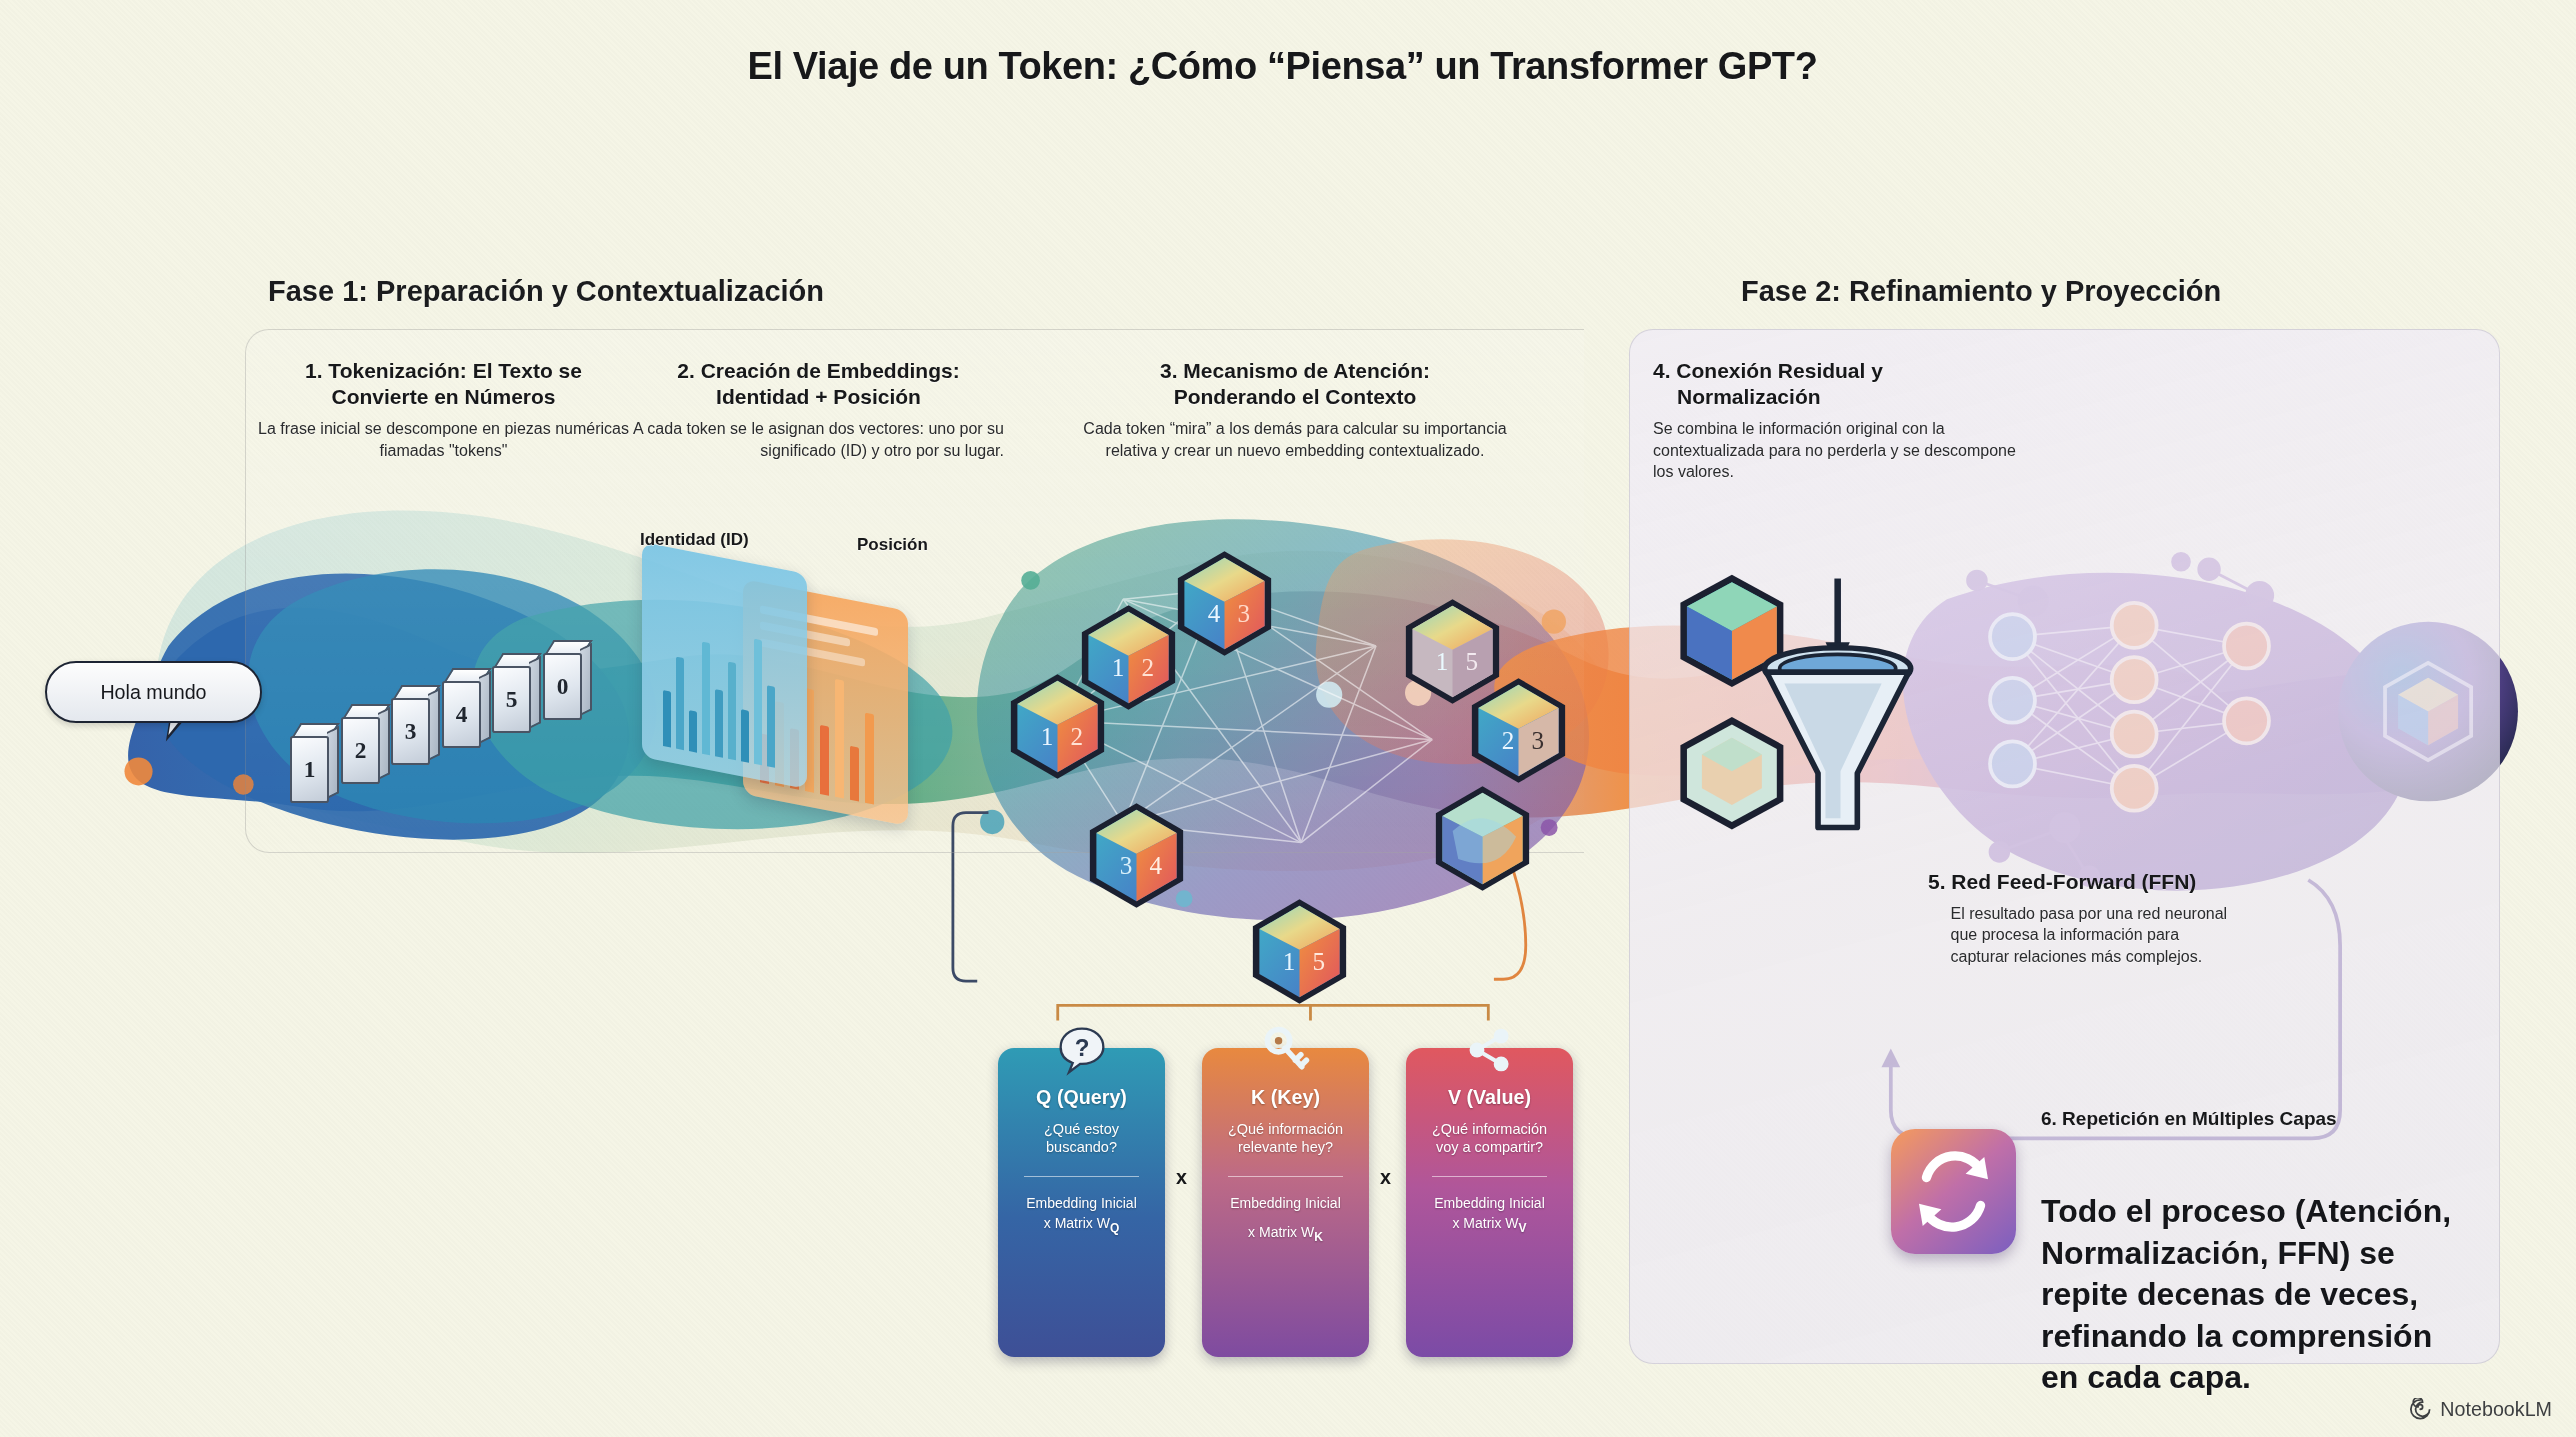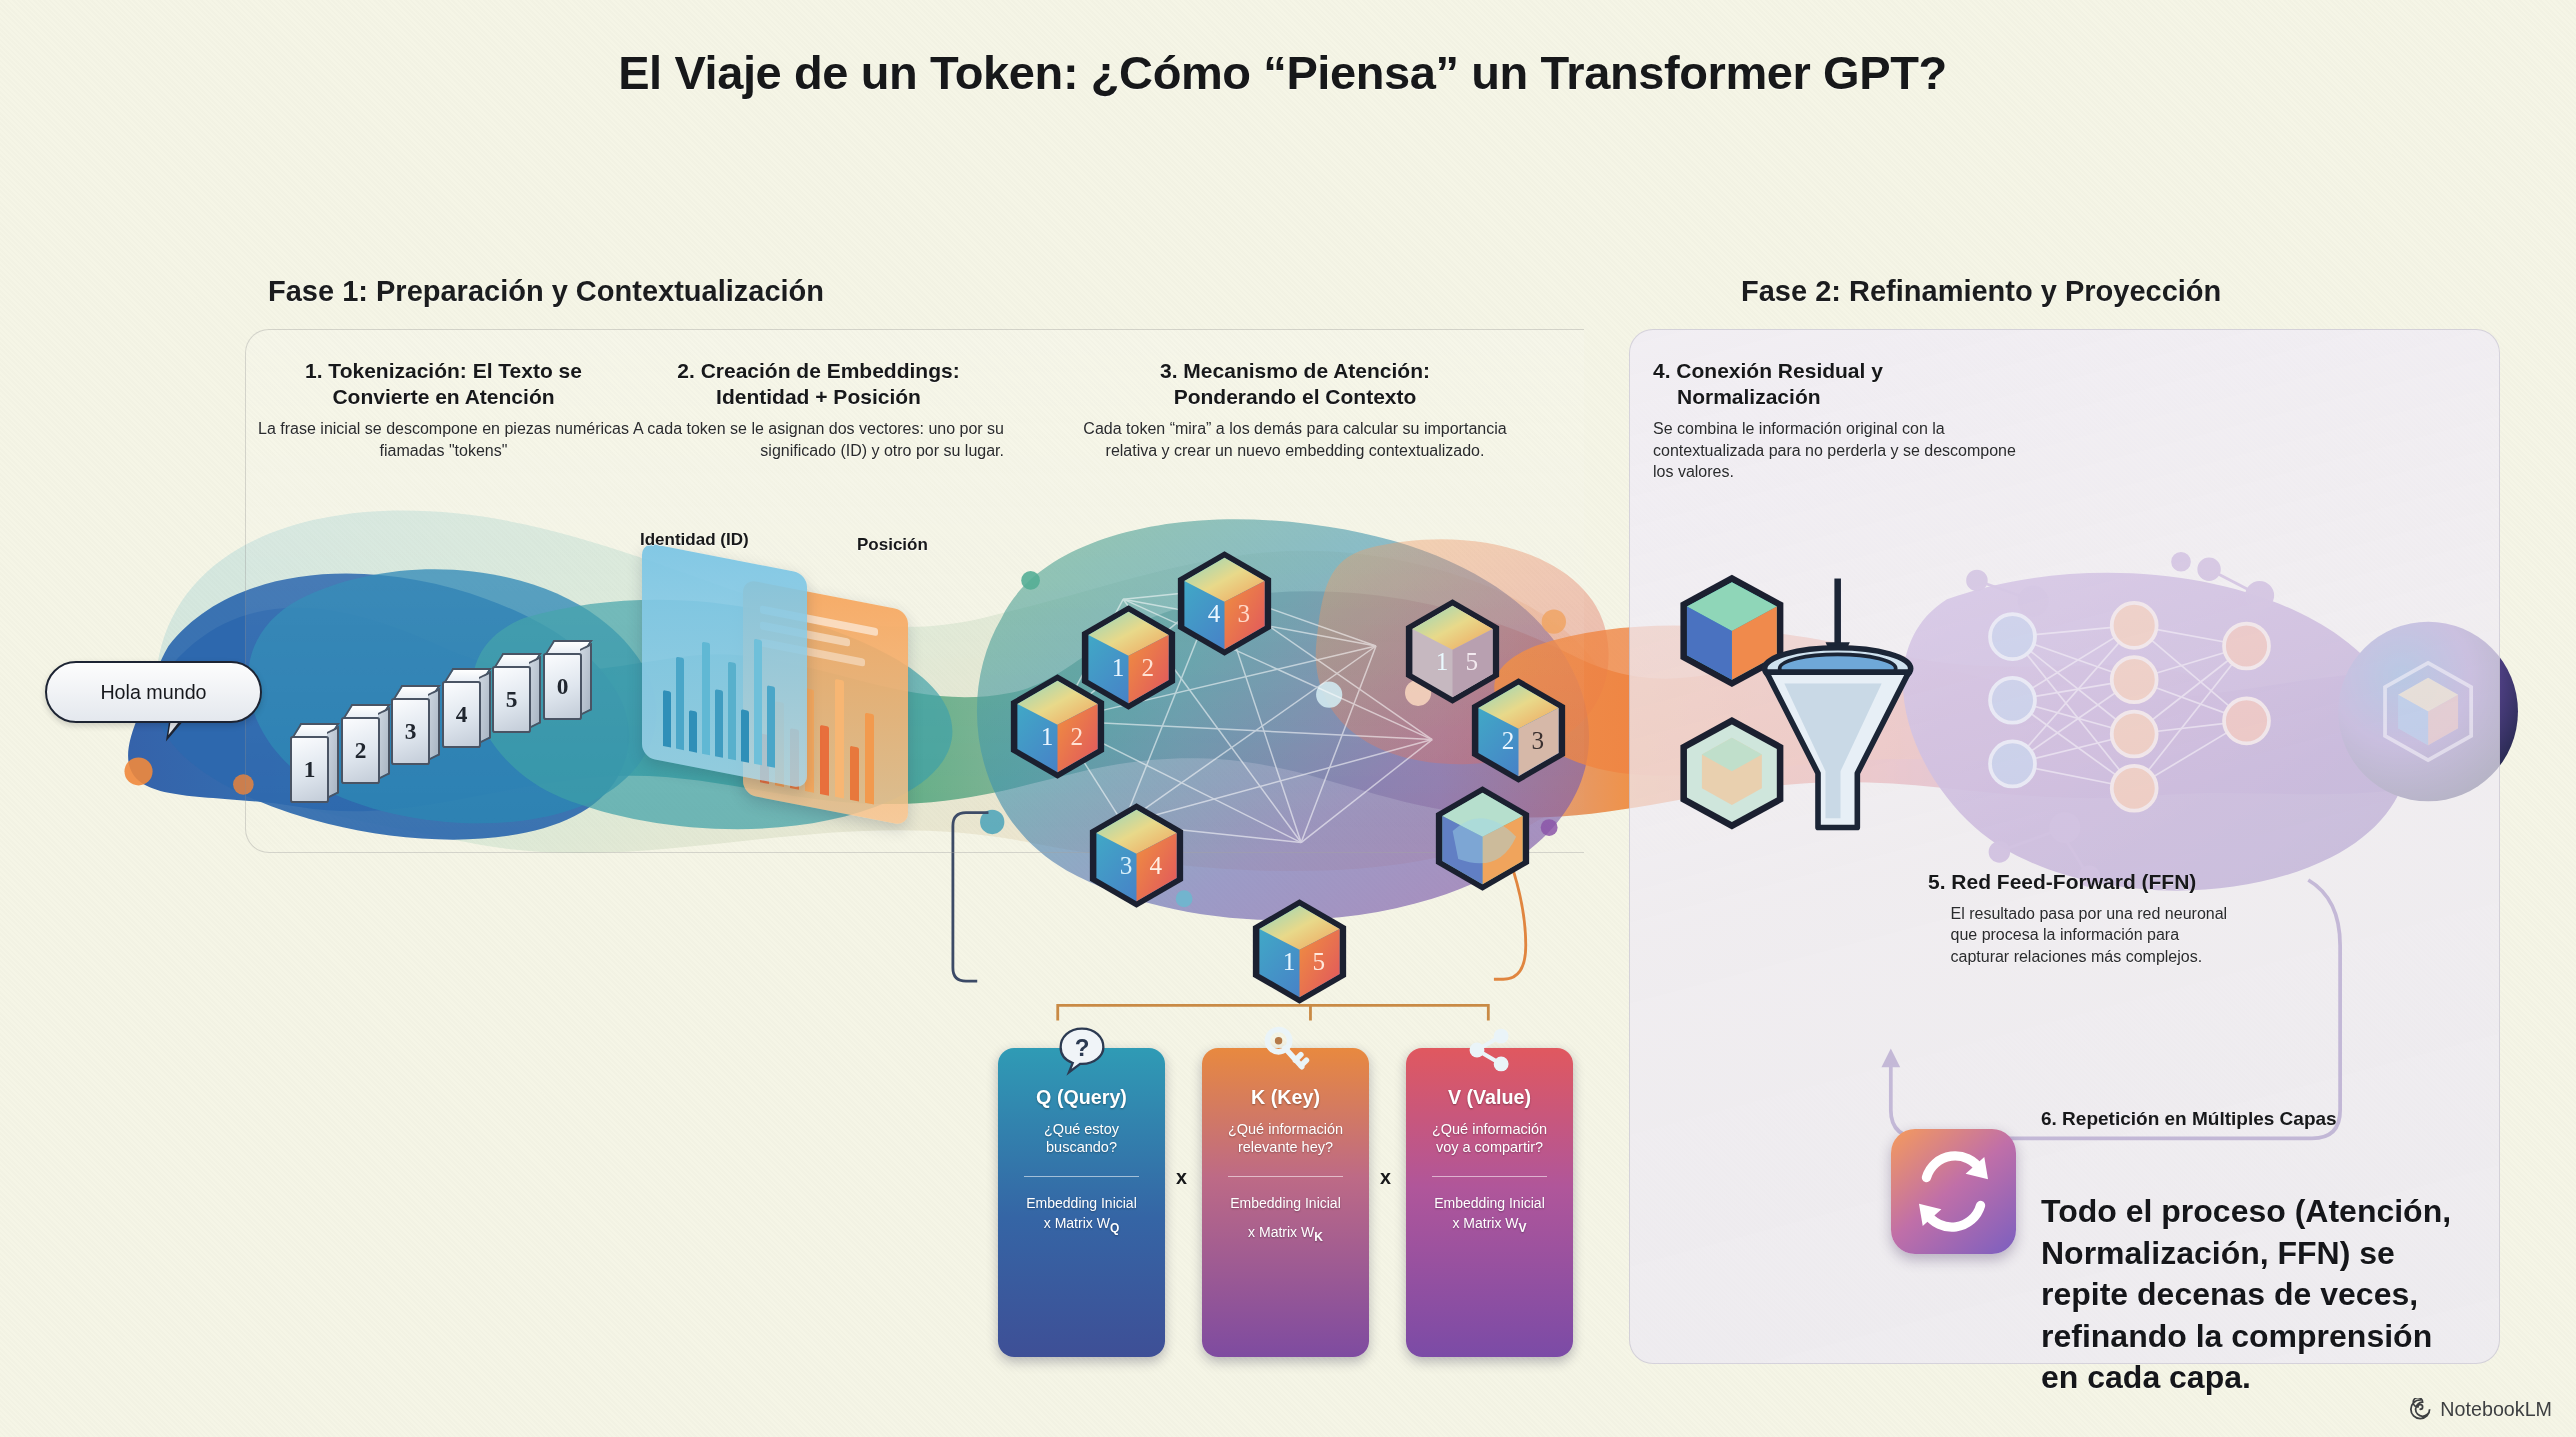"El Viaje de un Token:" #title { font-size: 47px -> 38px }
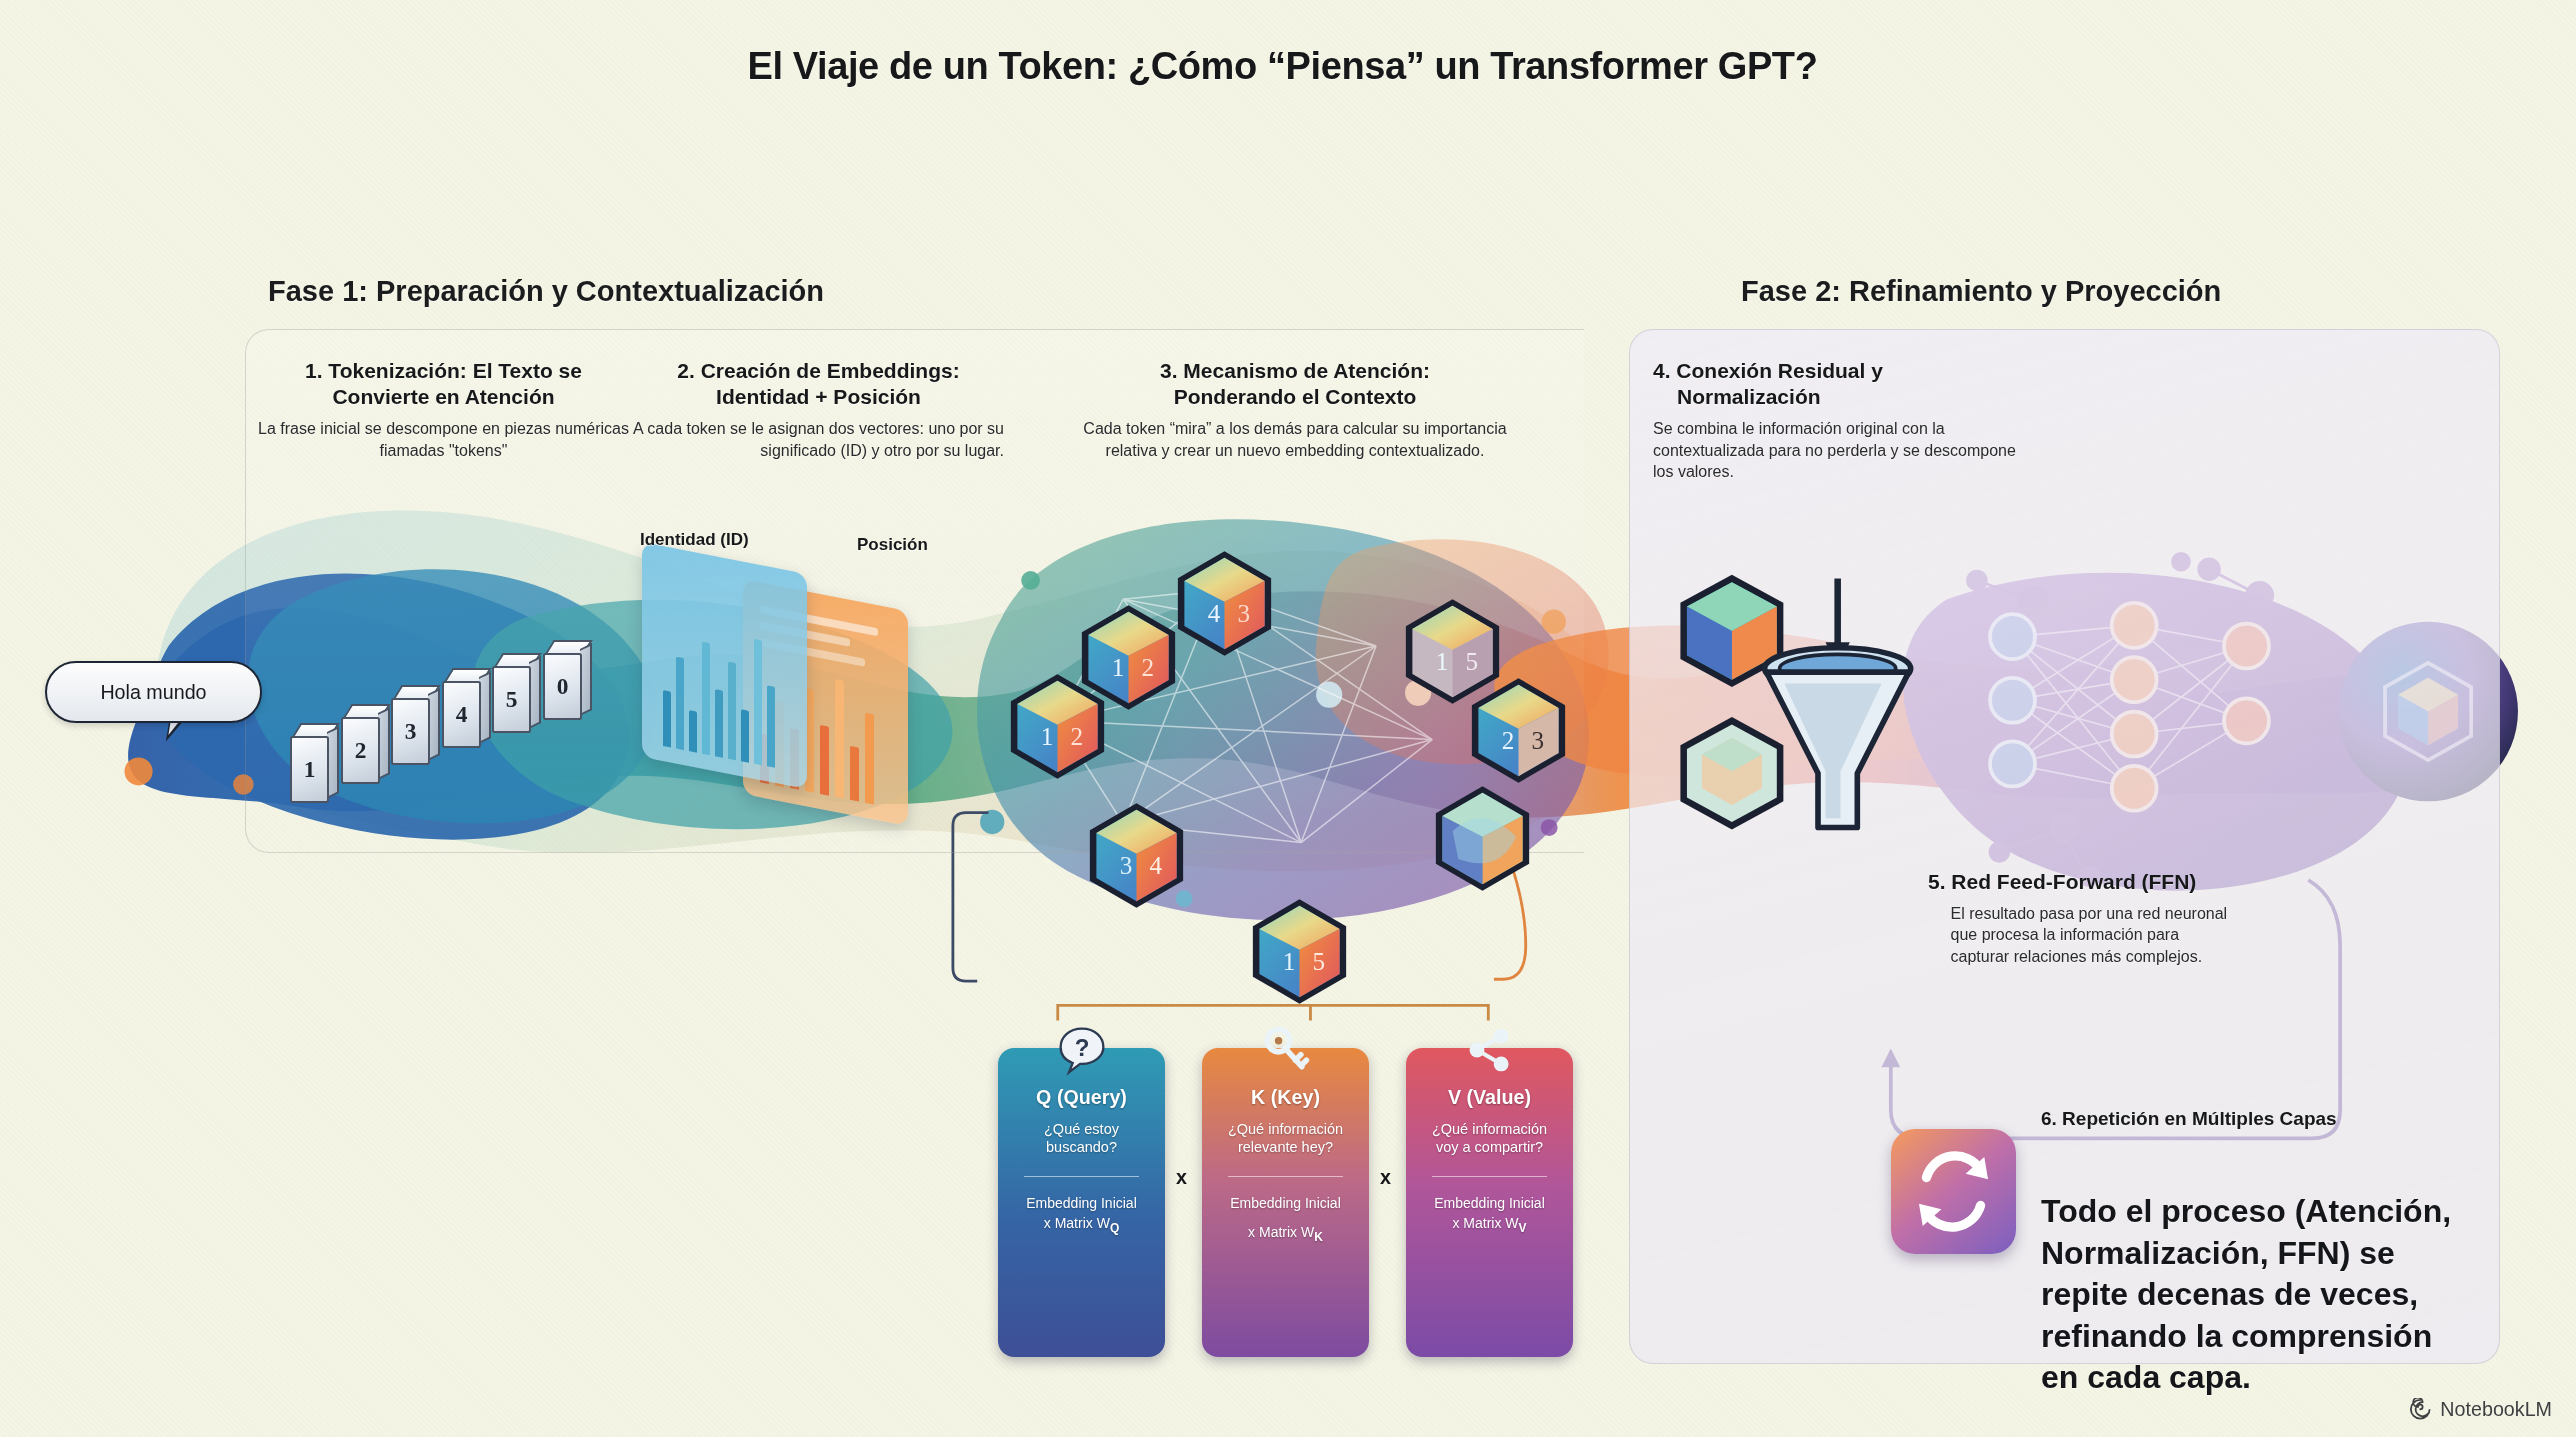"Convierte en Atención" div.step-h { text: Atención -> Números }
